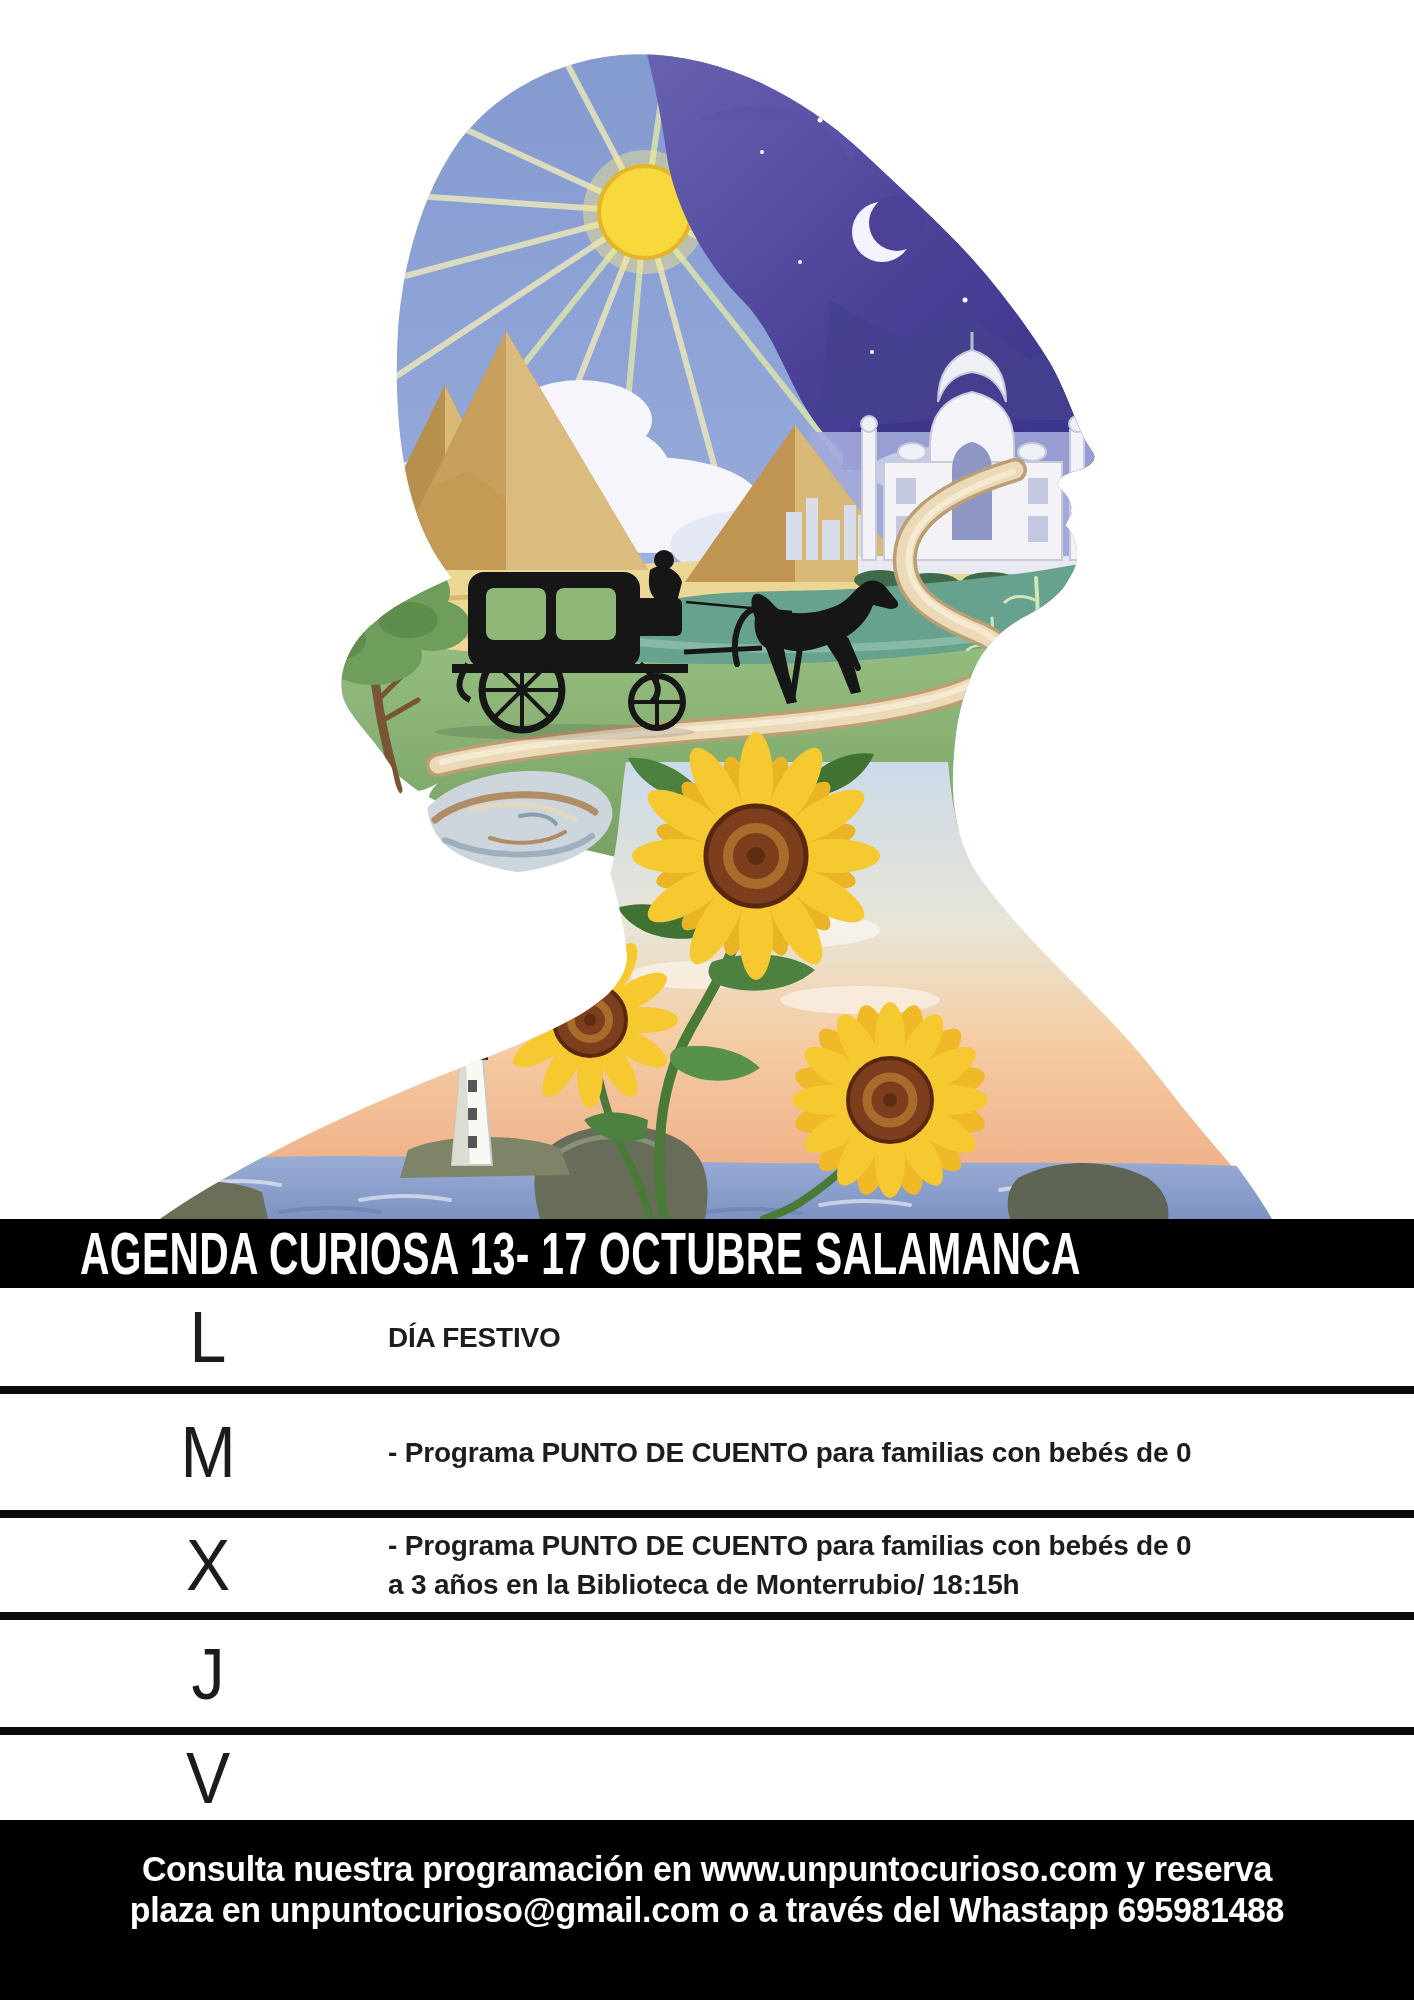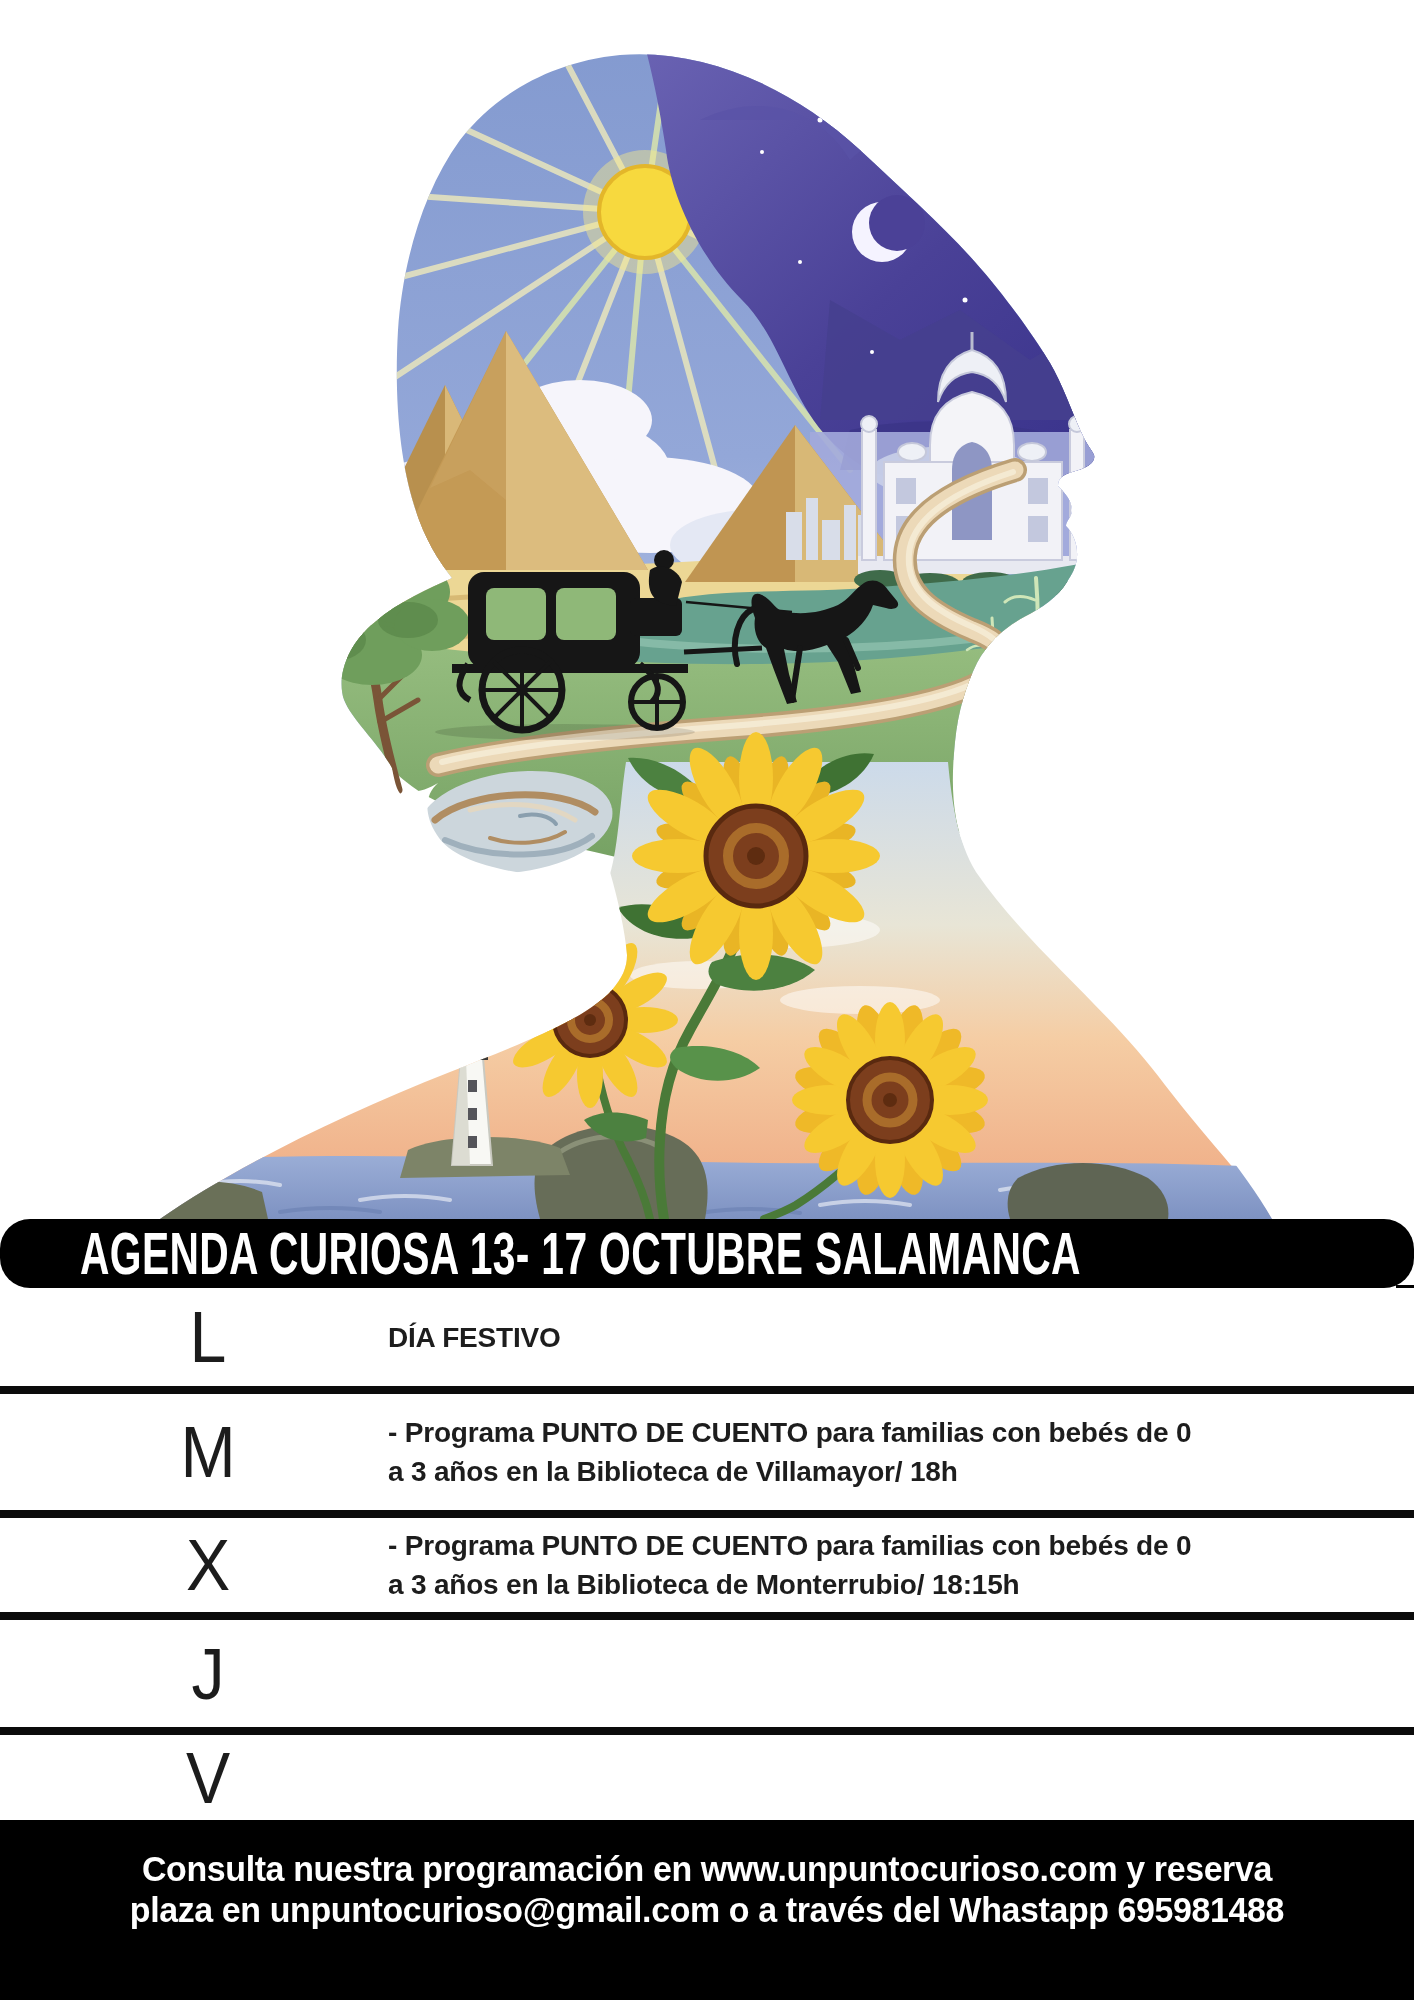"AGENDA CURIOSA 13- 17 OCTUBRE" .banner { border-radius: 30px -> none }
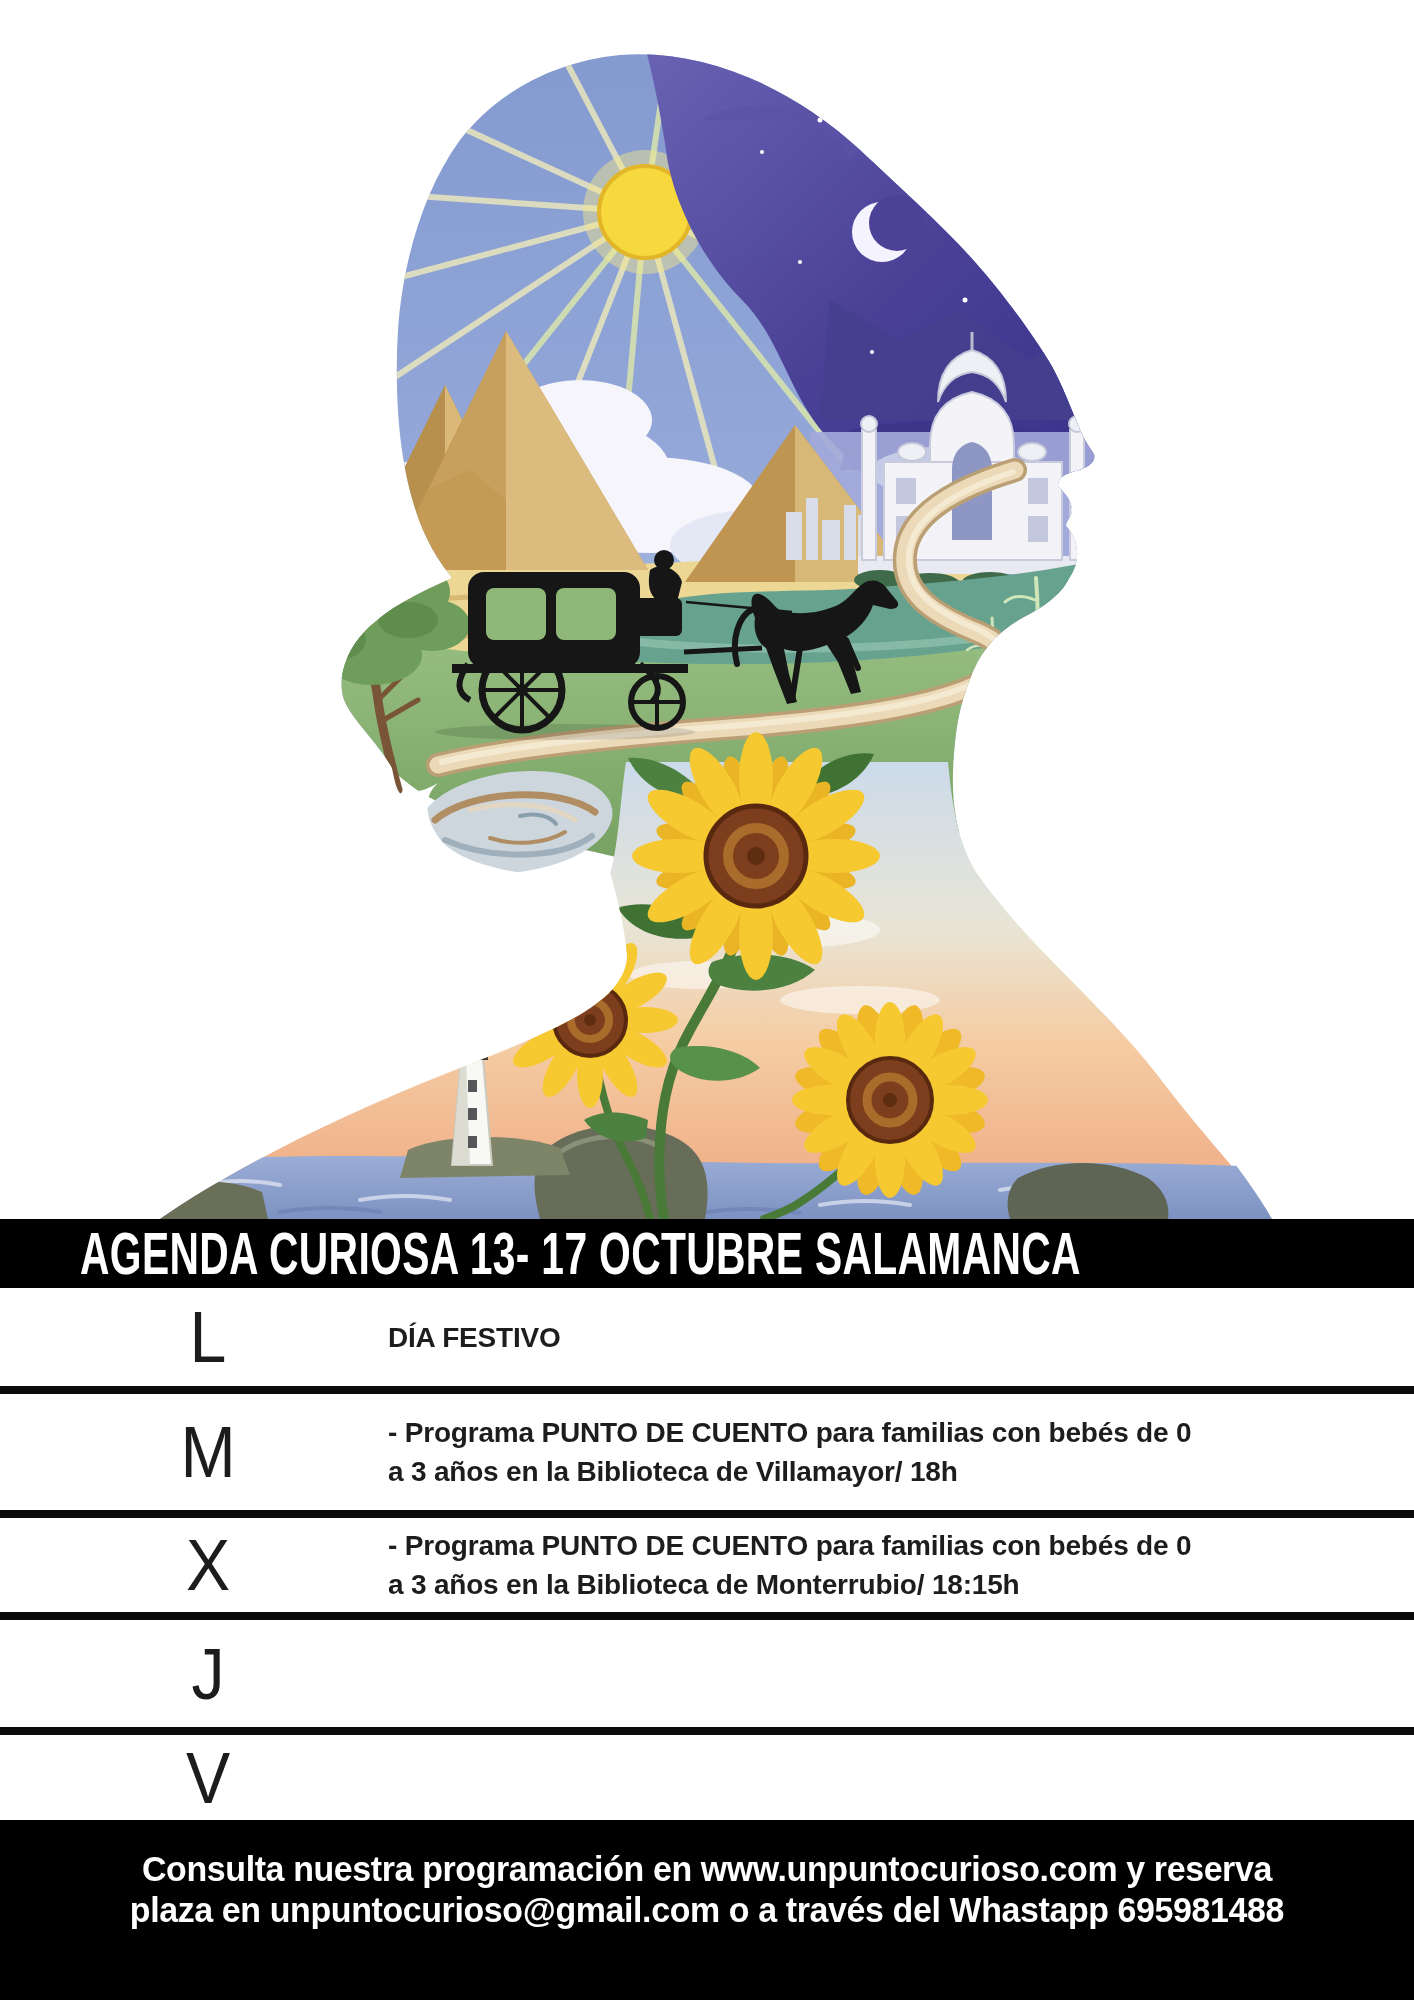"a 3 años en la Biblioteca de Villamayor/" div { html: <div>a 3 años en la Biblioteca de Villamayor/ 18h</div> -> none }
